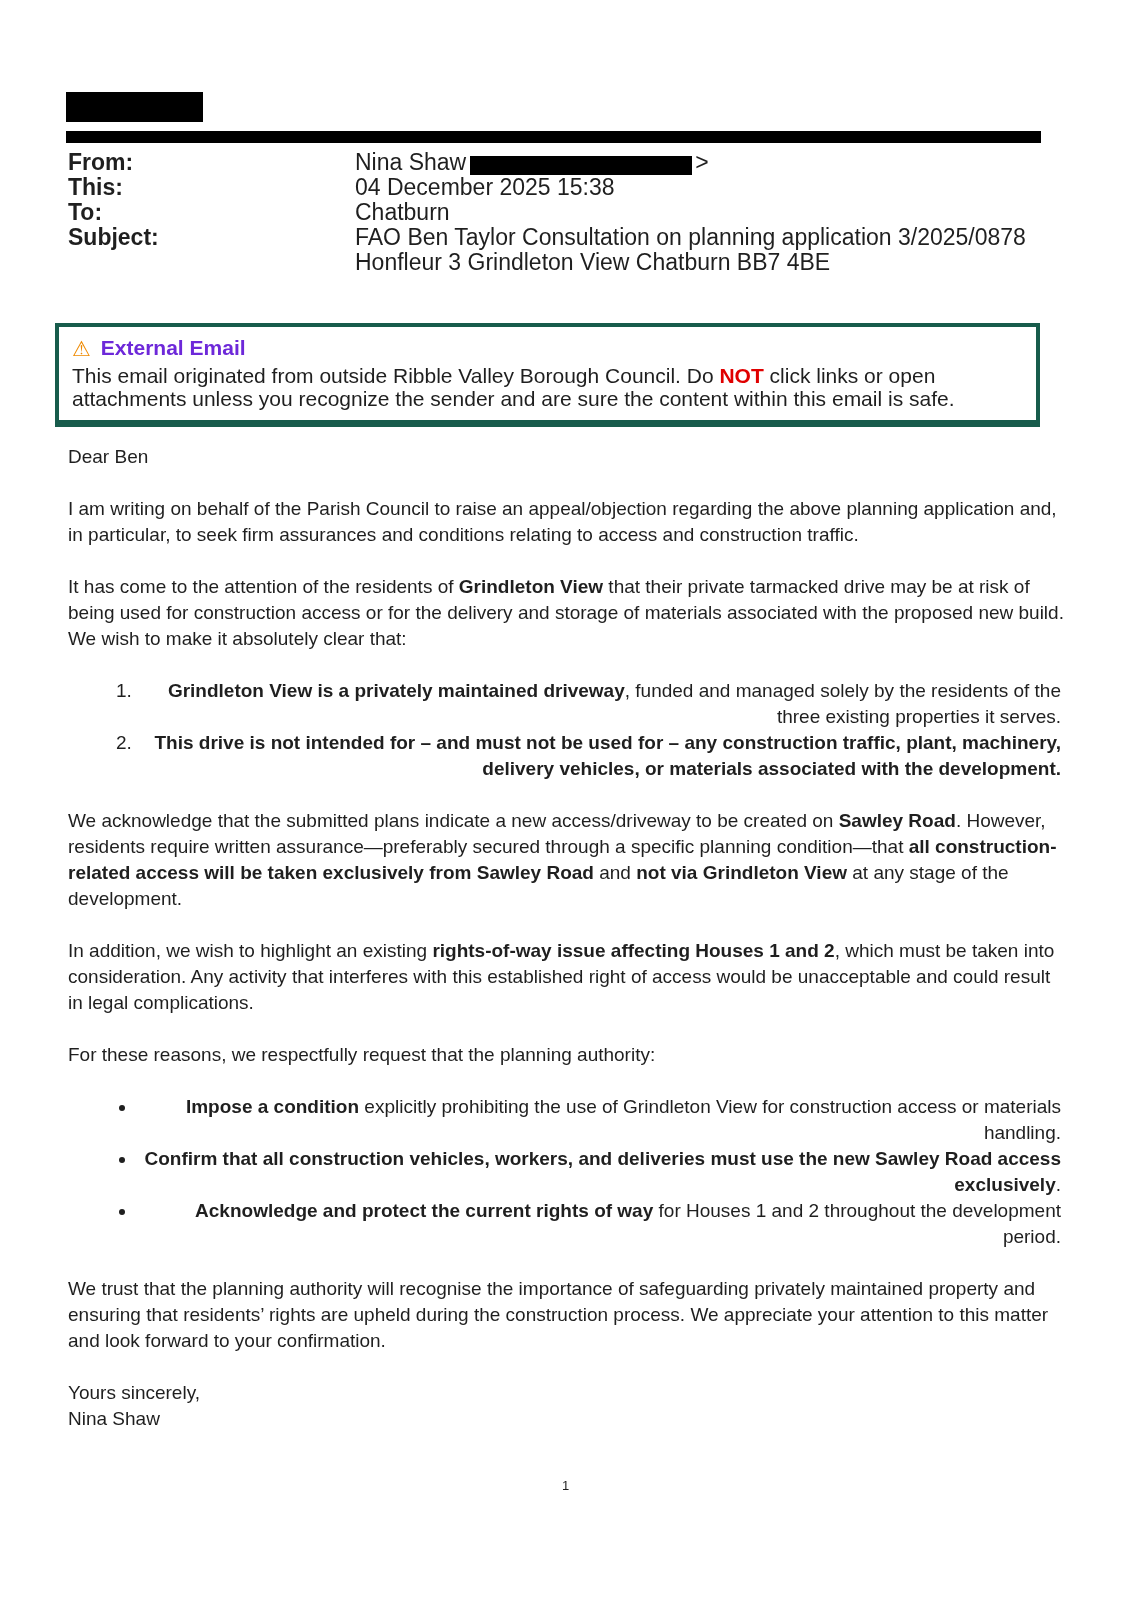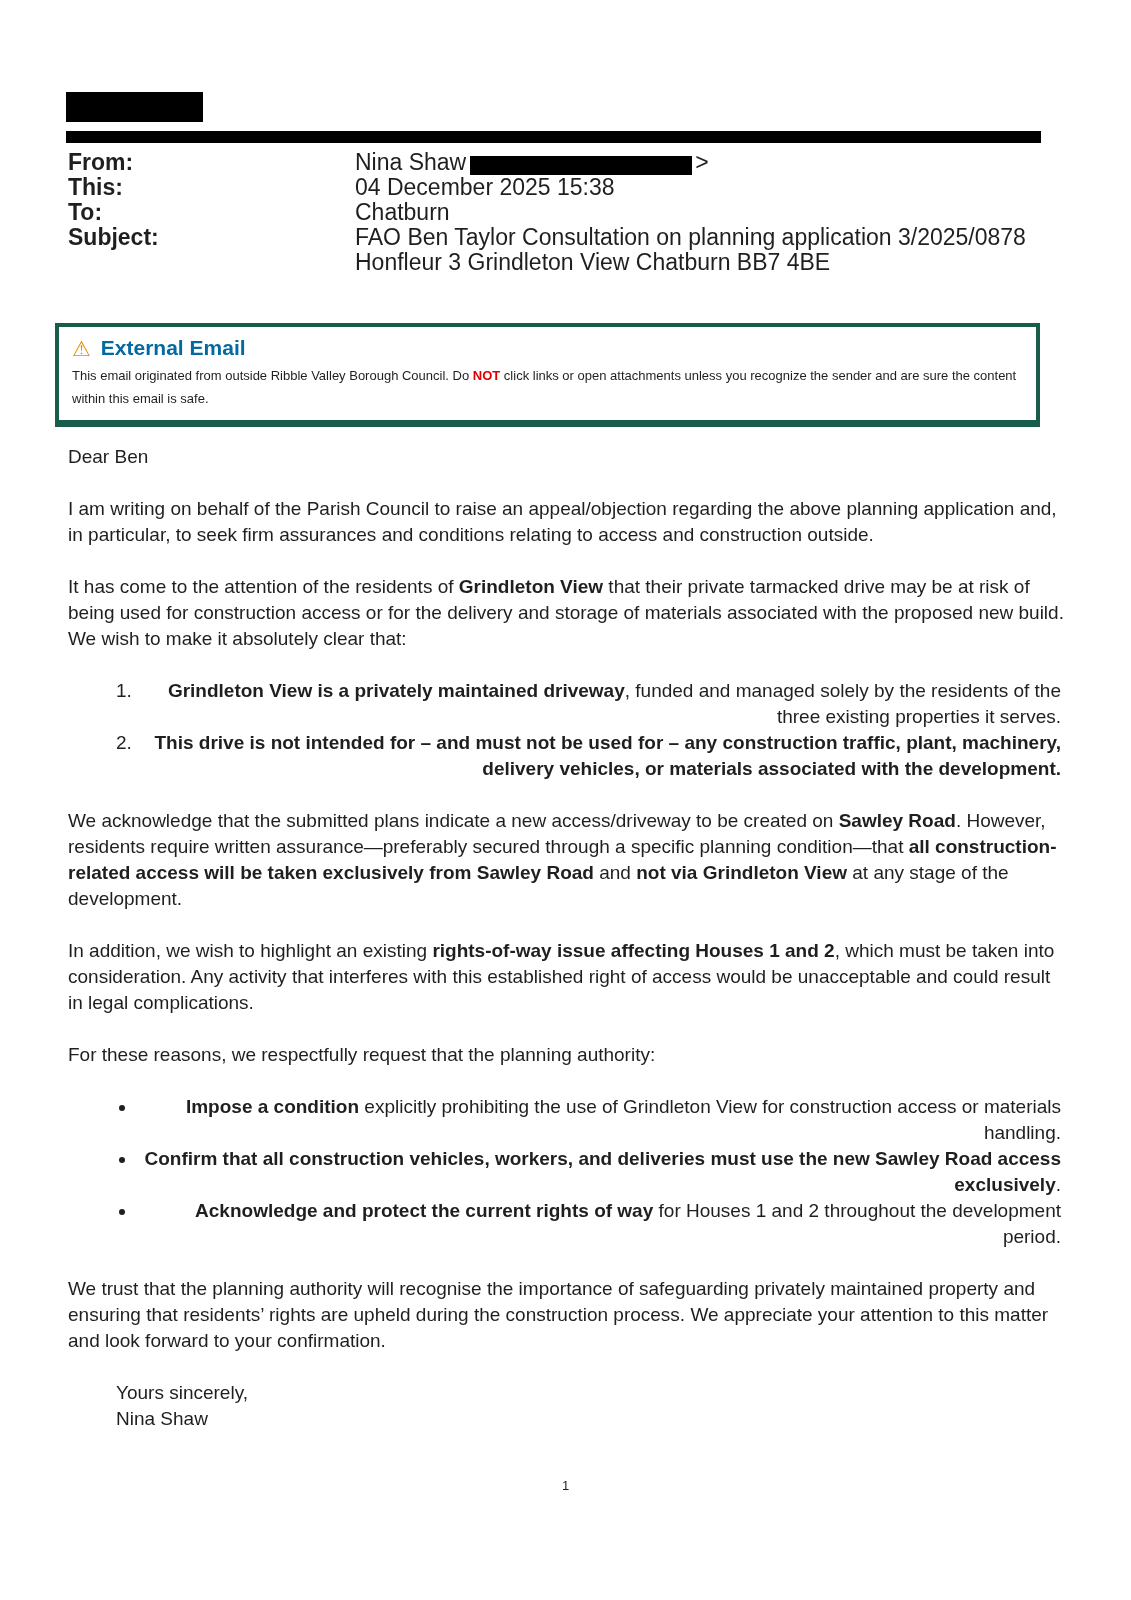"External Email" .warning-title { color: #0369a1 -> #6d28d9 }
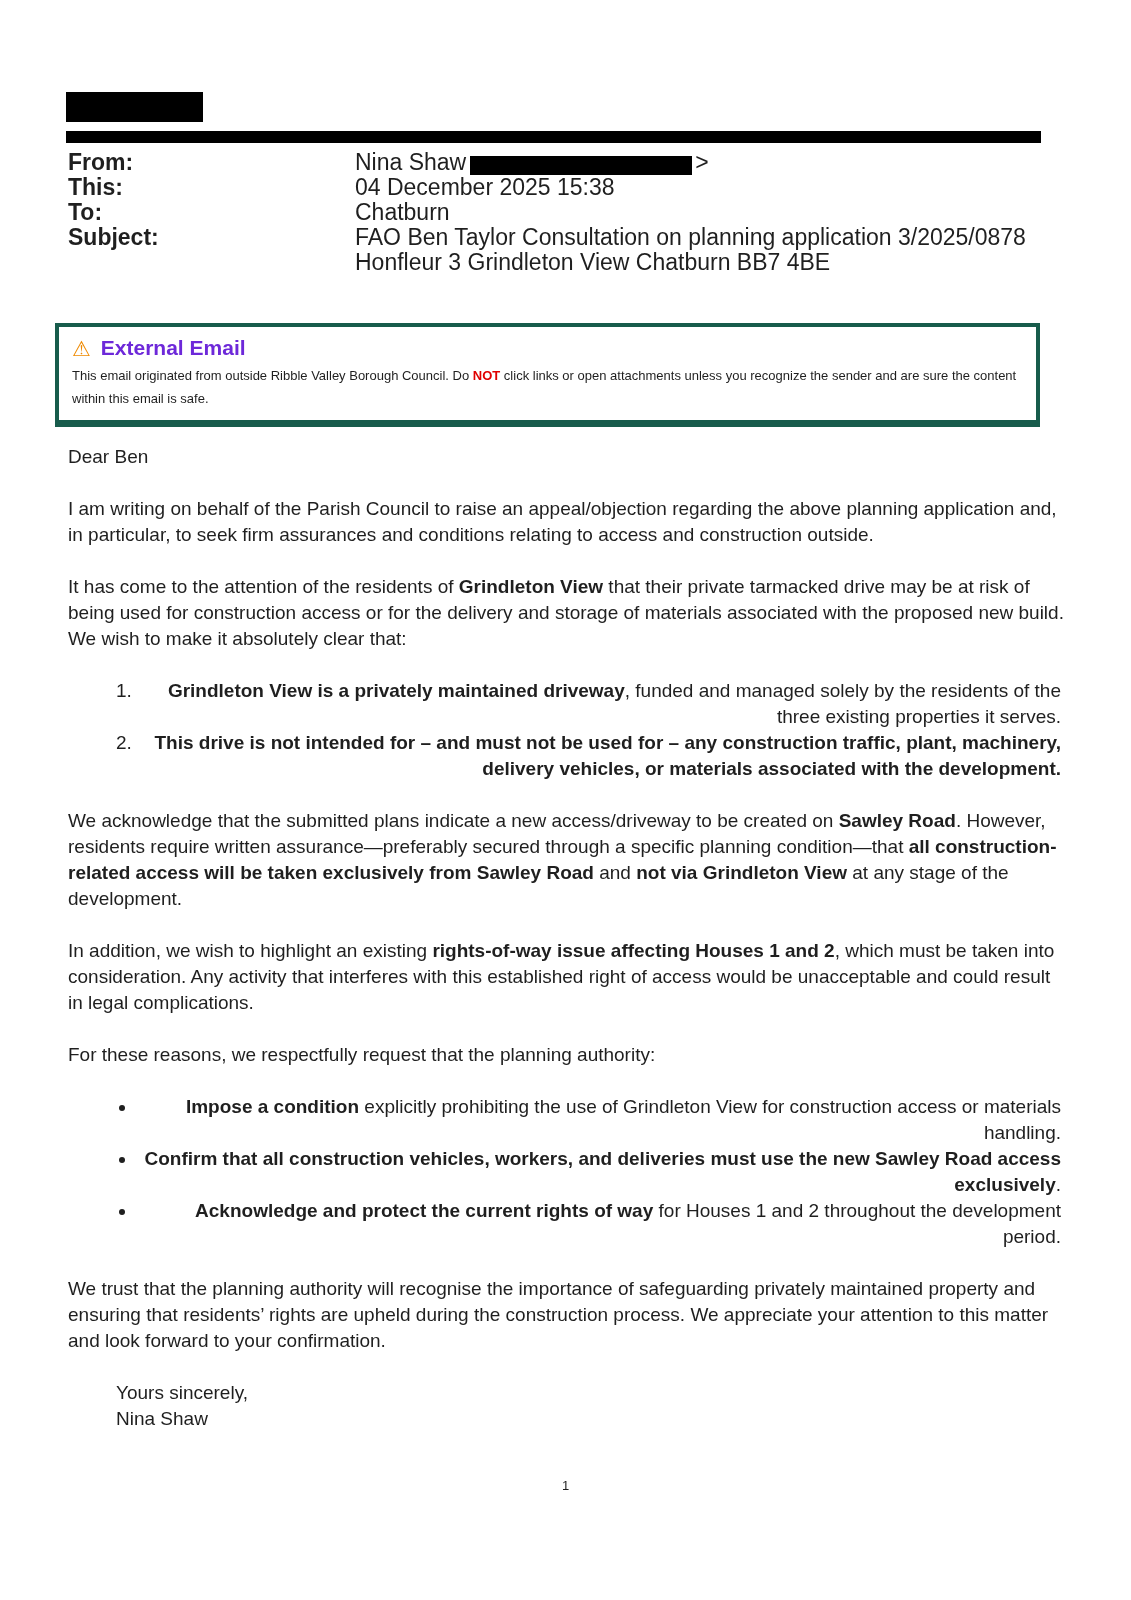"This email originated from outside" .warning-body { font-size: 13px -> 21px }
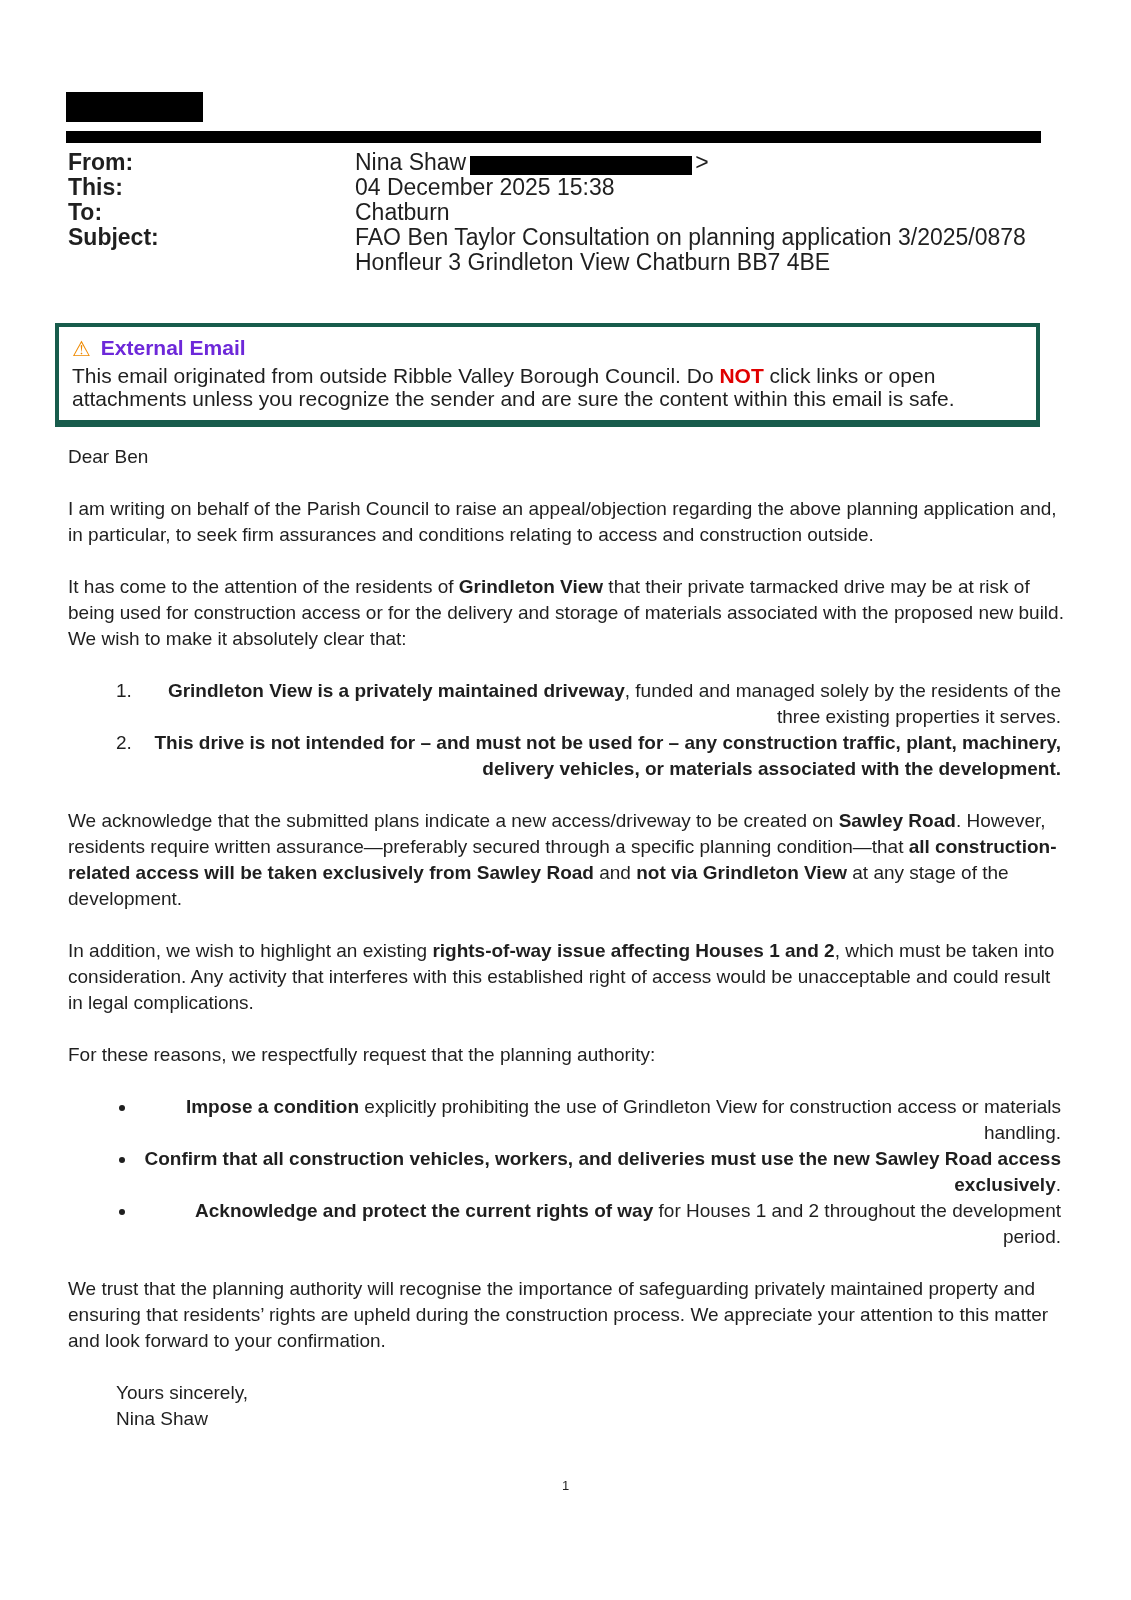"I am writing on behalf" span { text: outside -> traffic }
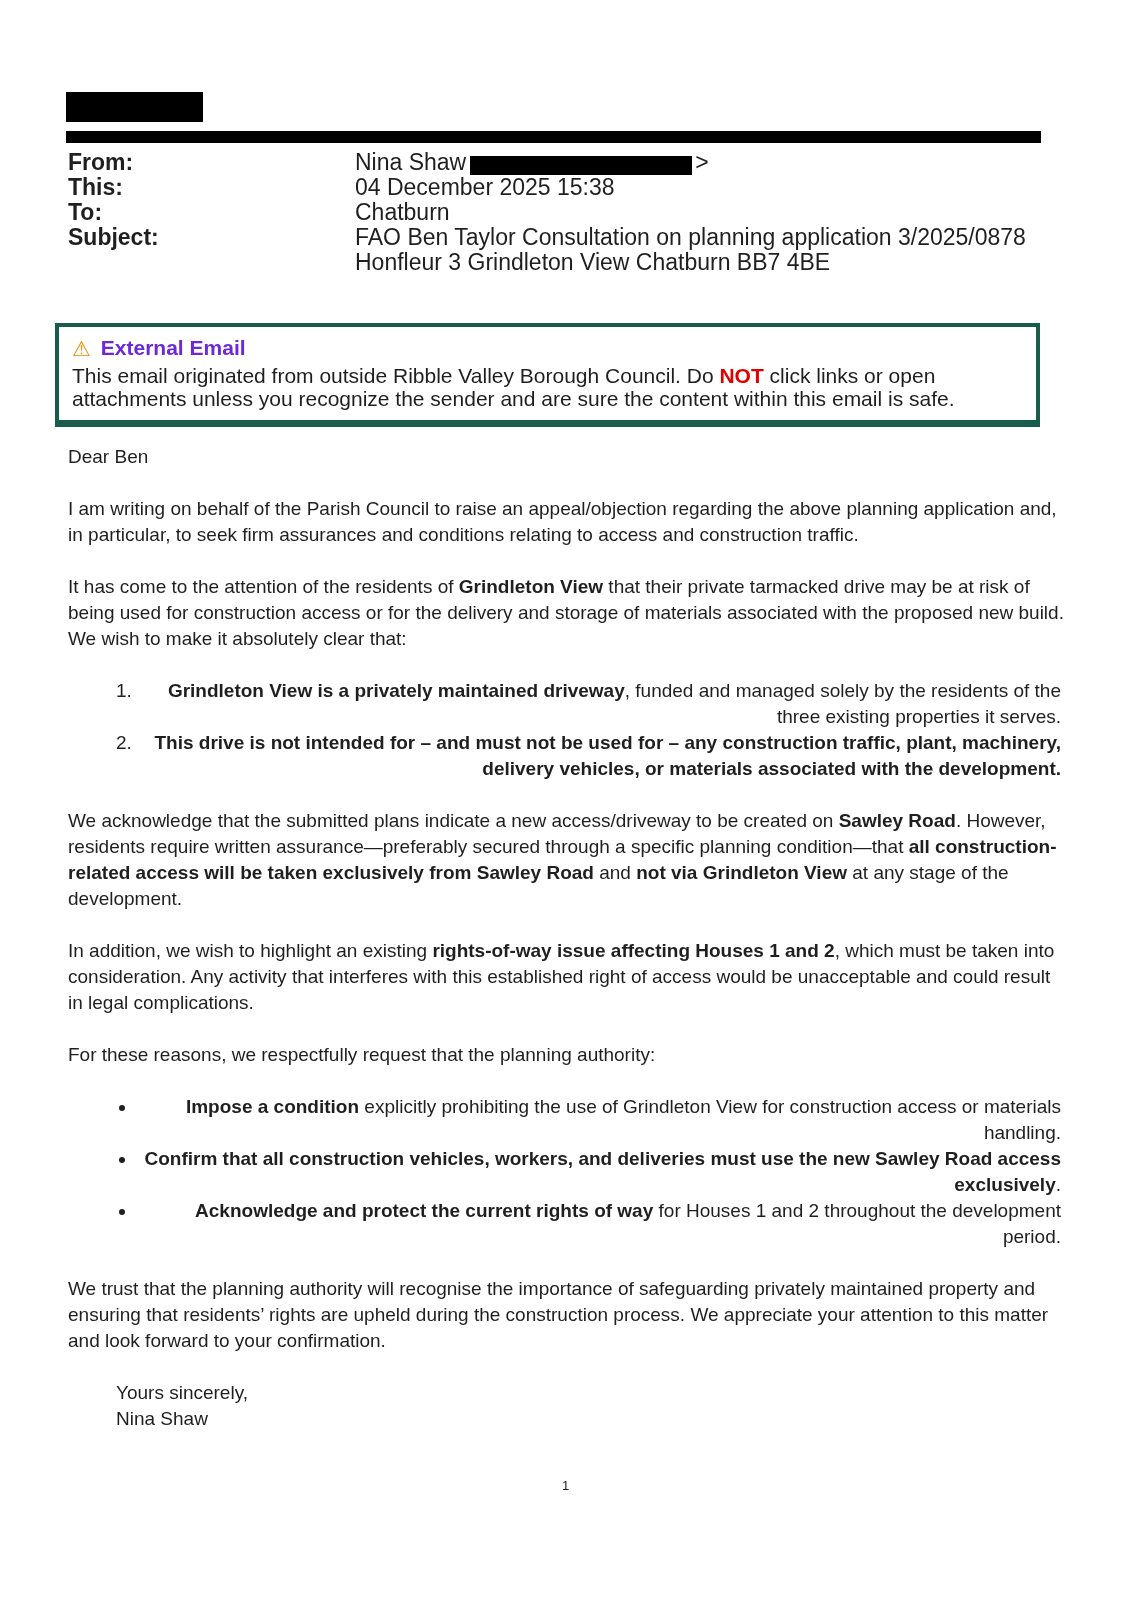"Yours sincerely," .email-body .signature { margin-left: 48px -> none }
